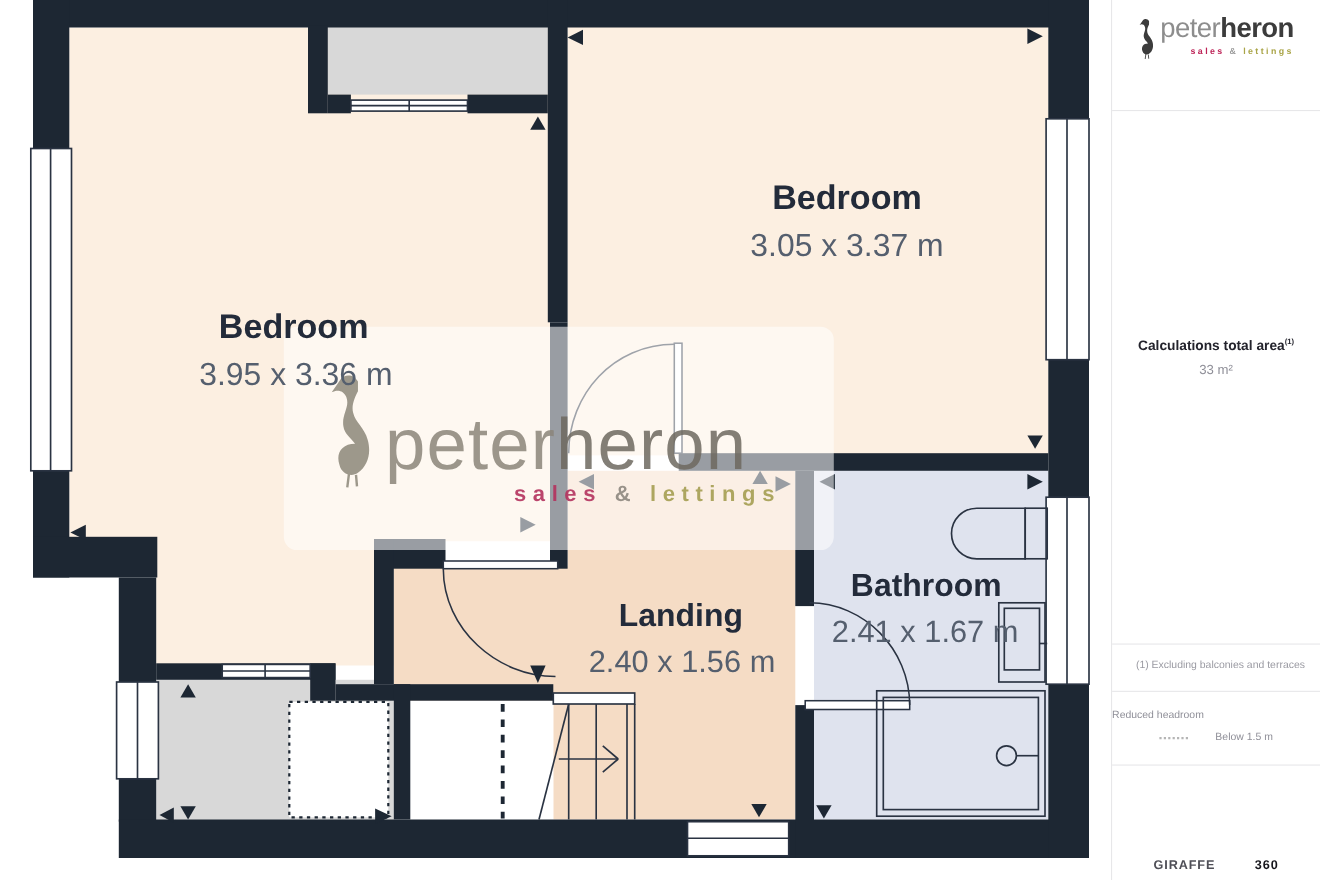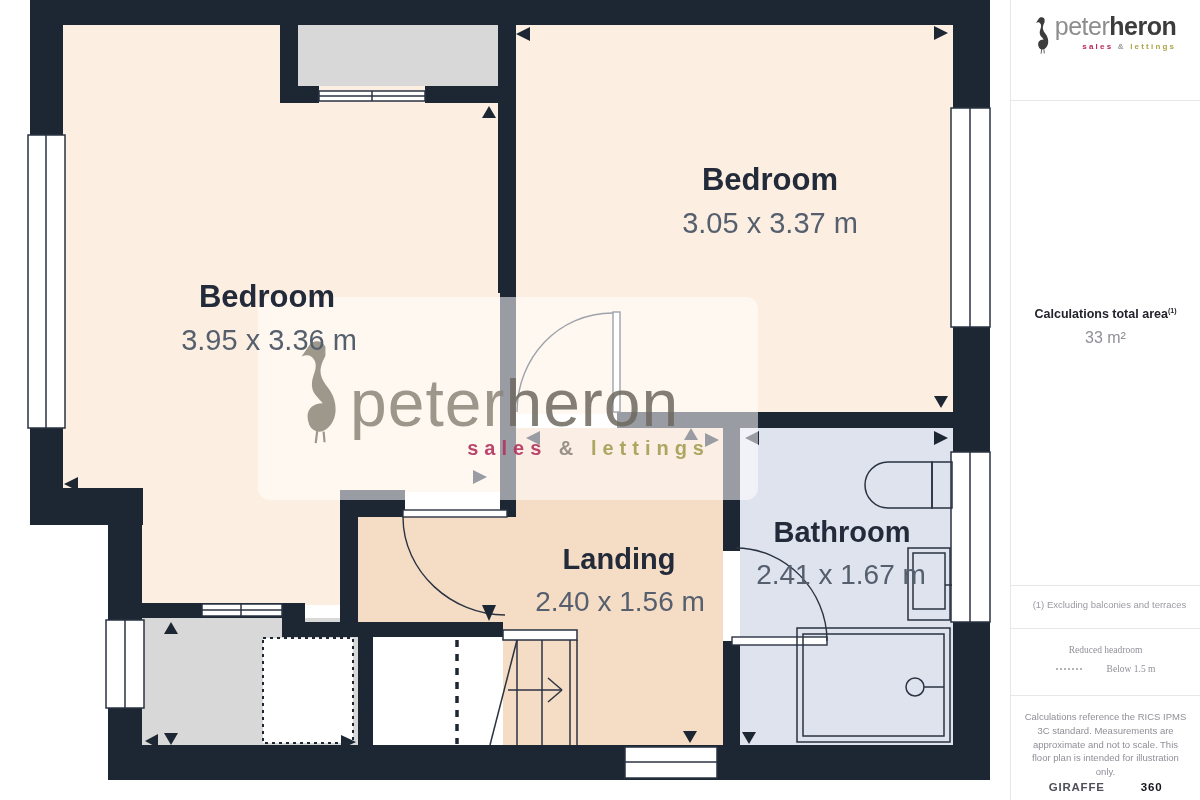"33 m²" .area-value { font-size: 16px -> 12px }
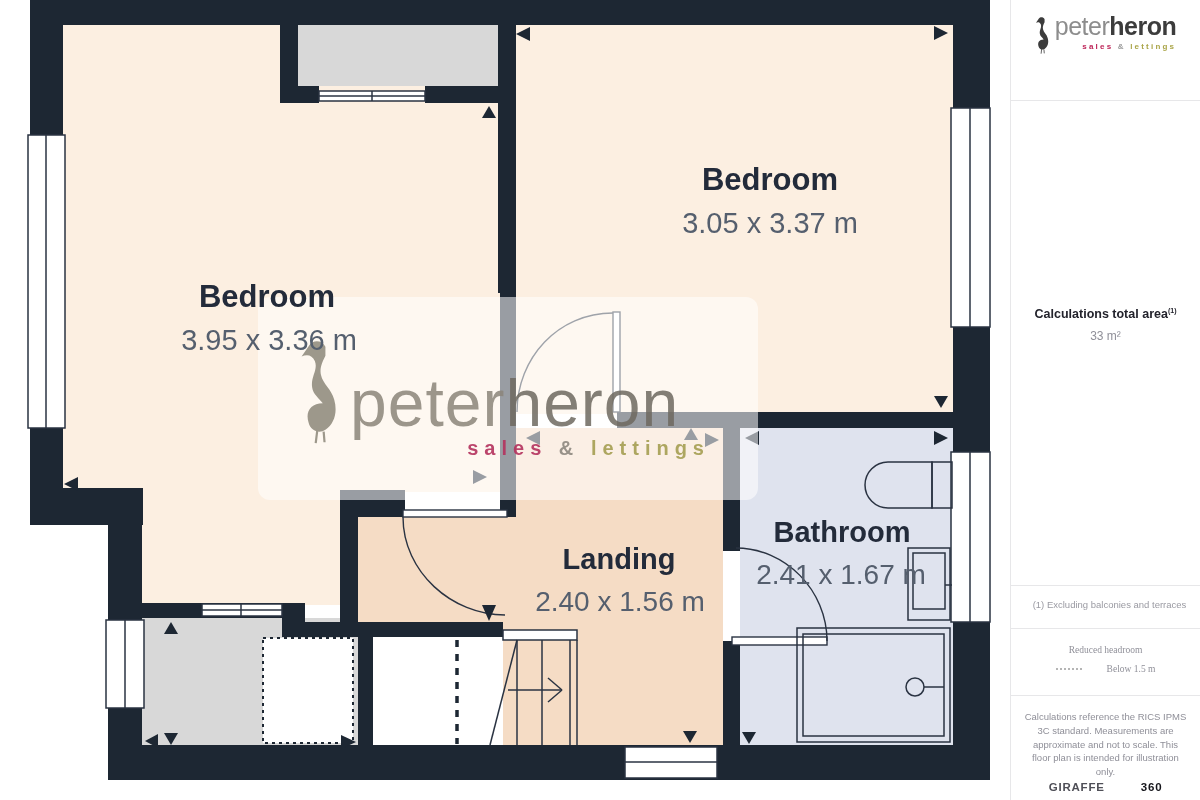"Reduced headroom" .legend { font-family: Liberation Serif, serif -> none; text-align: center -> none }
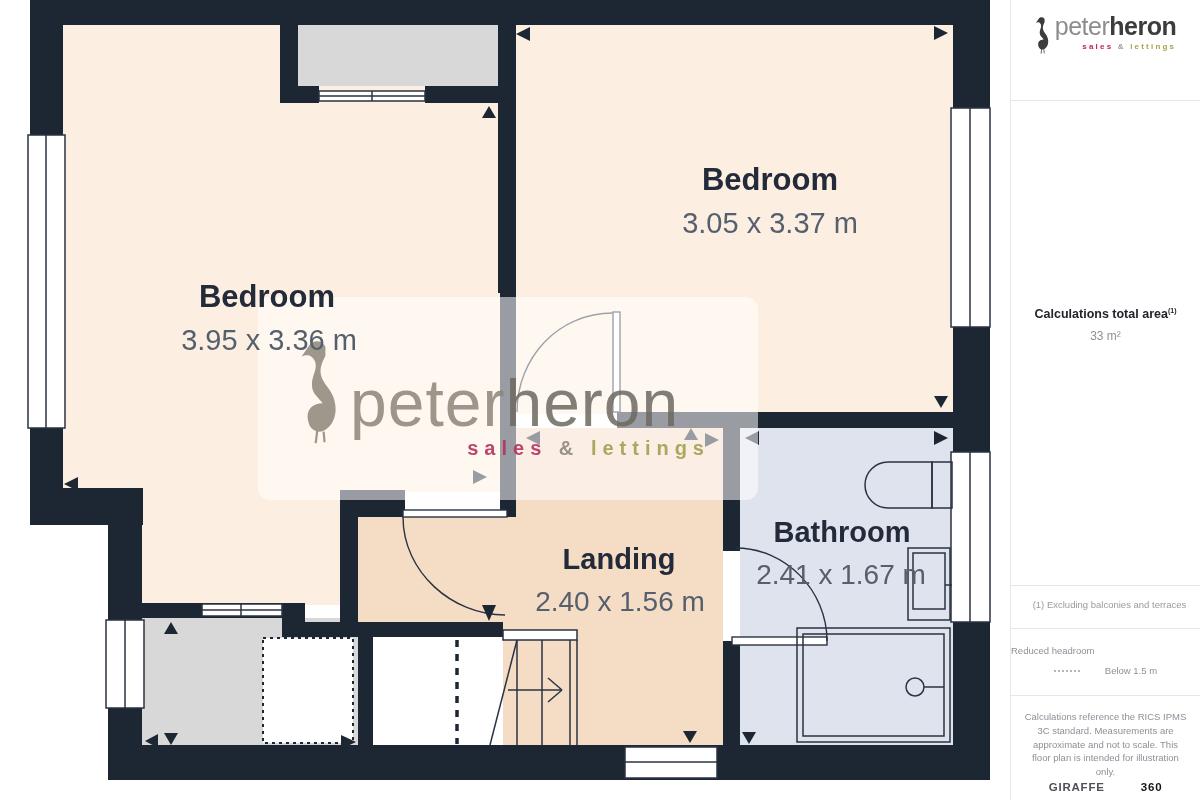"Calculations reference the RICS IPMS" div.disclaimer { html: <div>Calculations reference the RICS IPMS 3C standard. Measurements are approximate and not to scale. This floor plan is intended for illustration only.</div> -> none }
